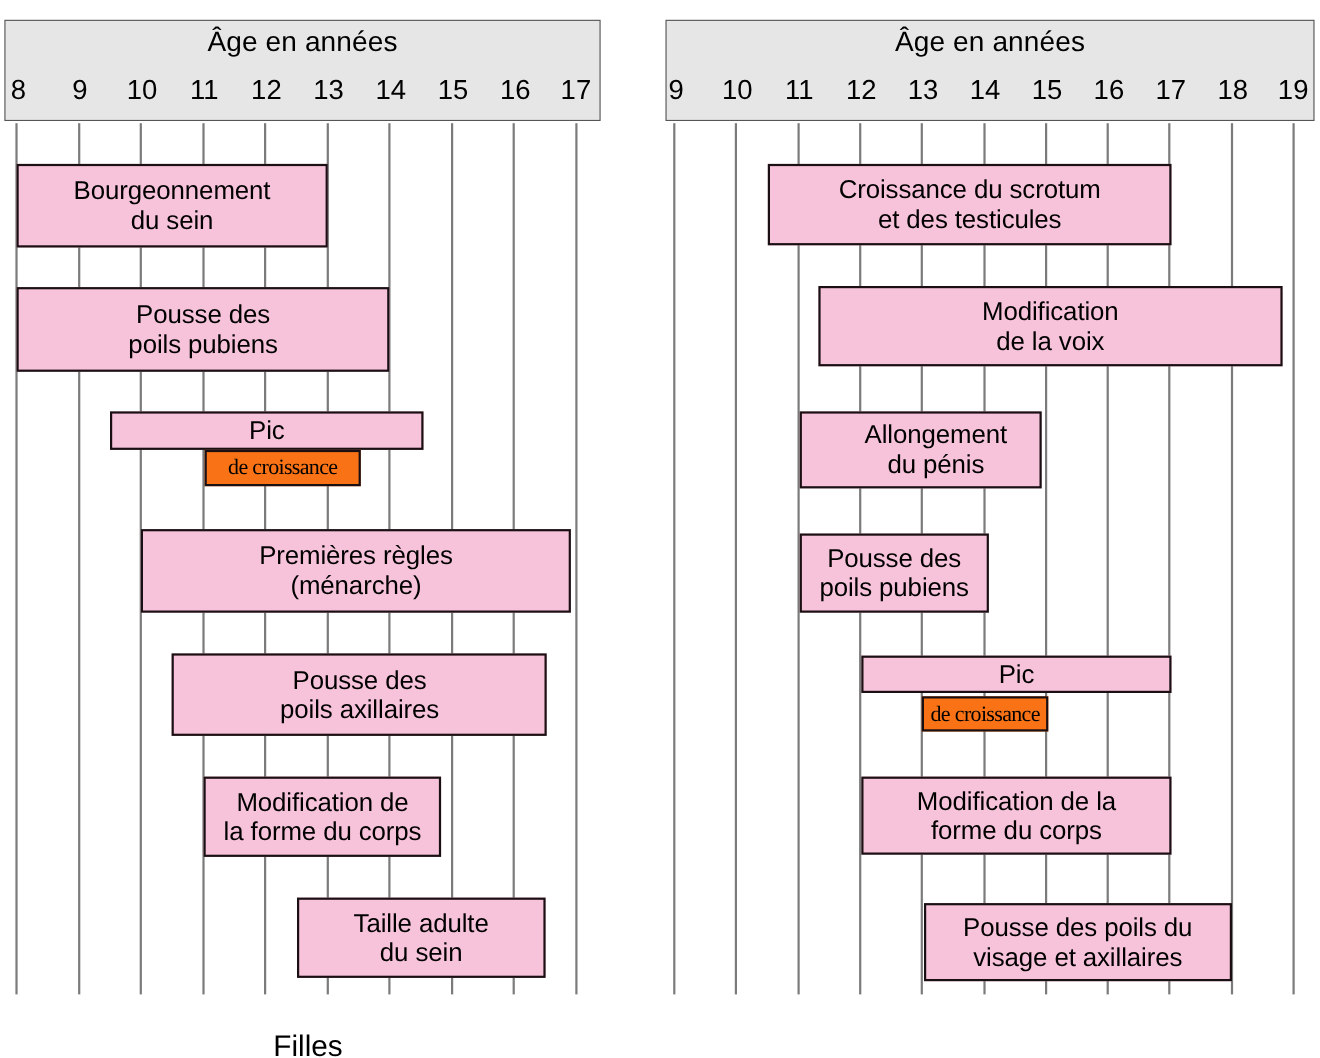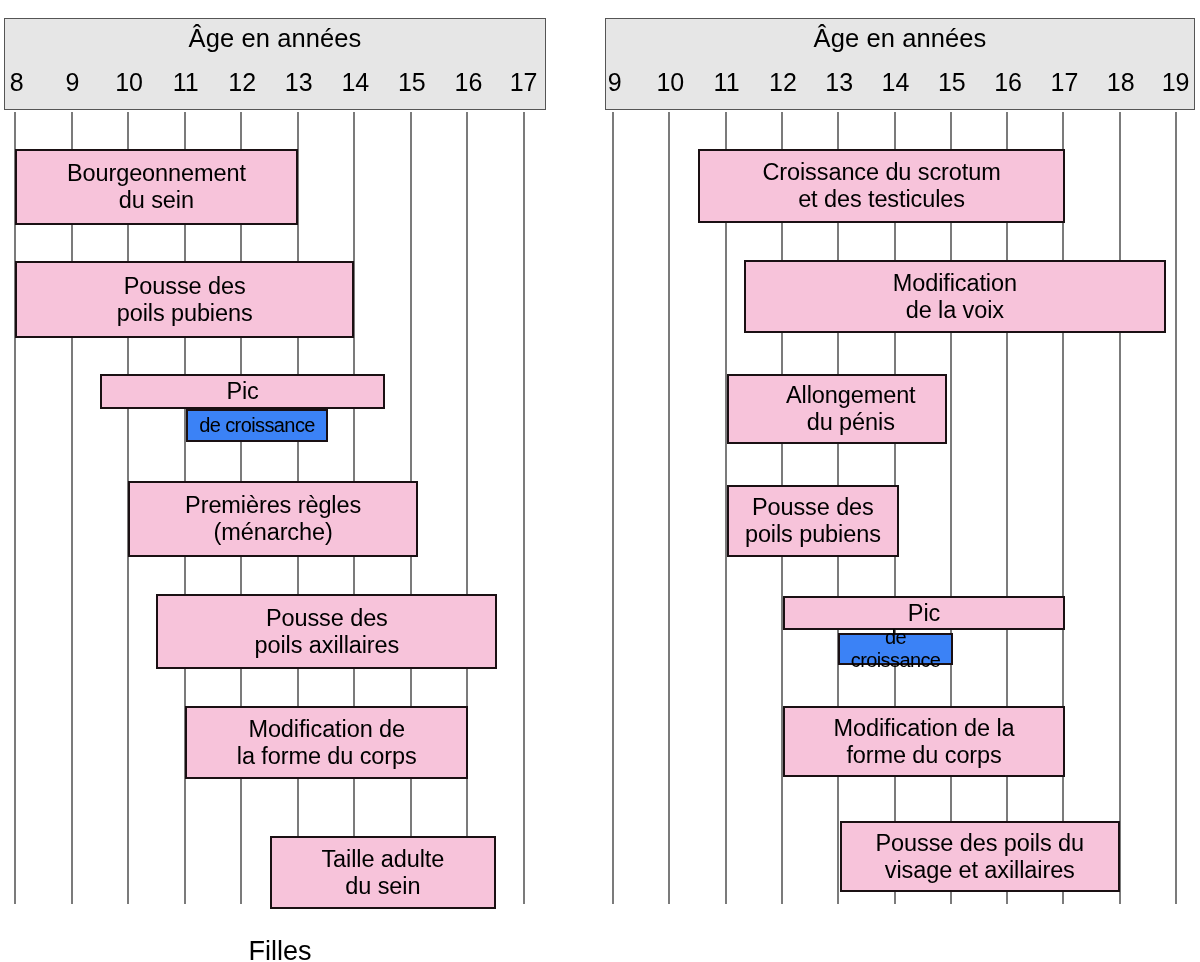"de croissance" .bar.accent { background: #3b82f6 -> #f97316; font-family: none -> Liberation Serif, serif }
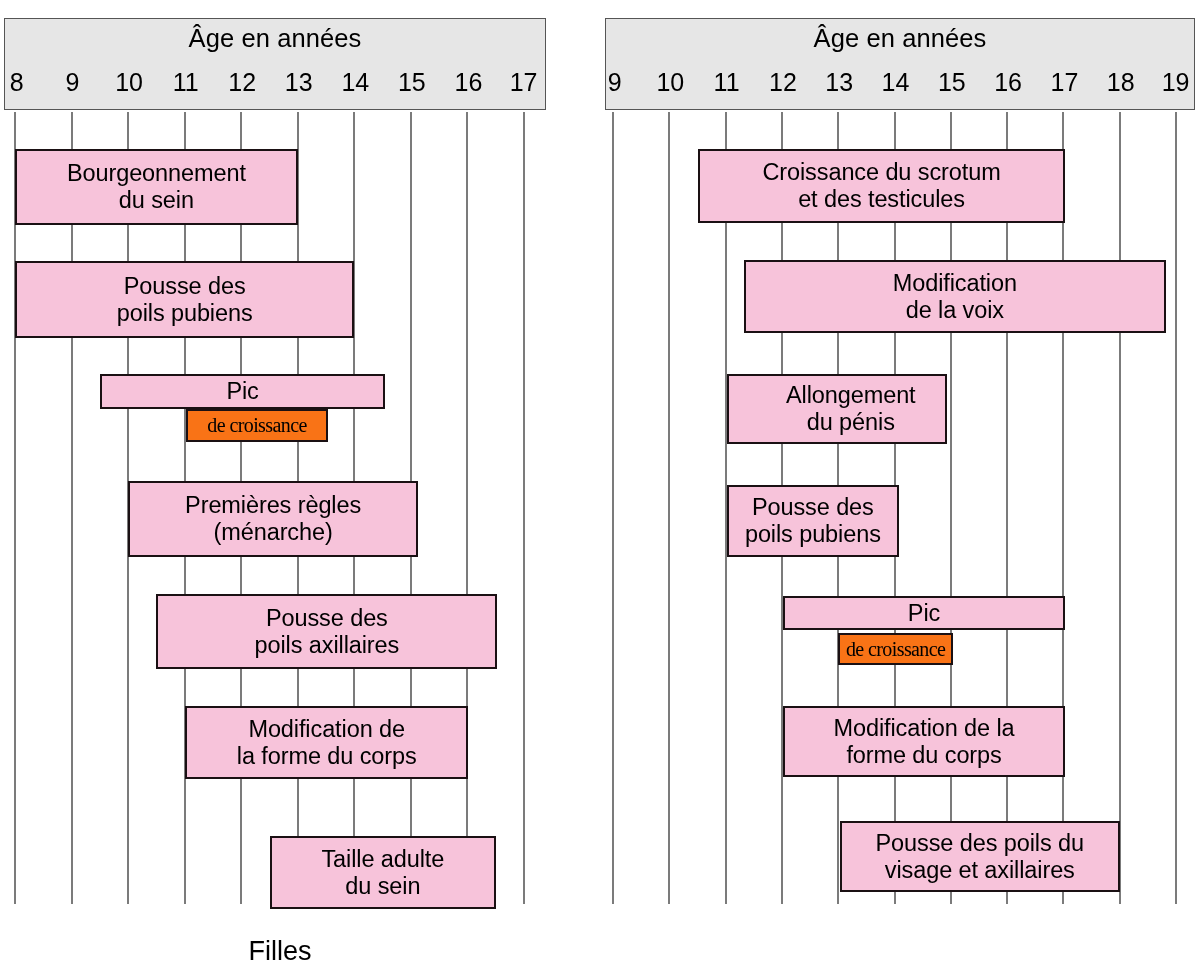"Premières règles" div.bar { width: 290px -> 391px }
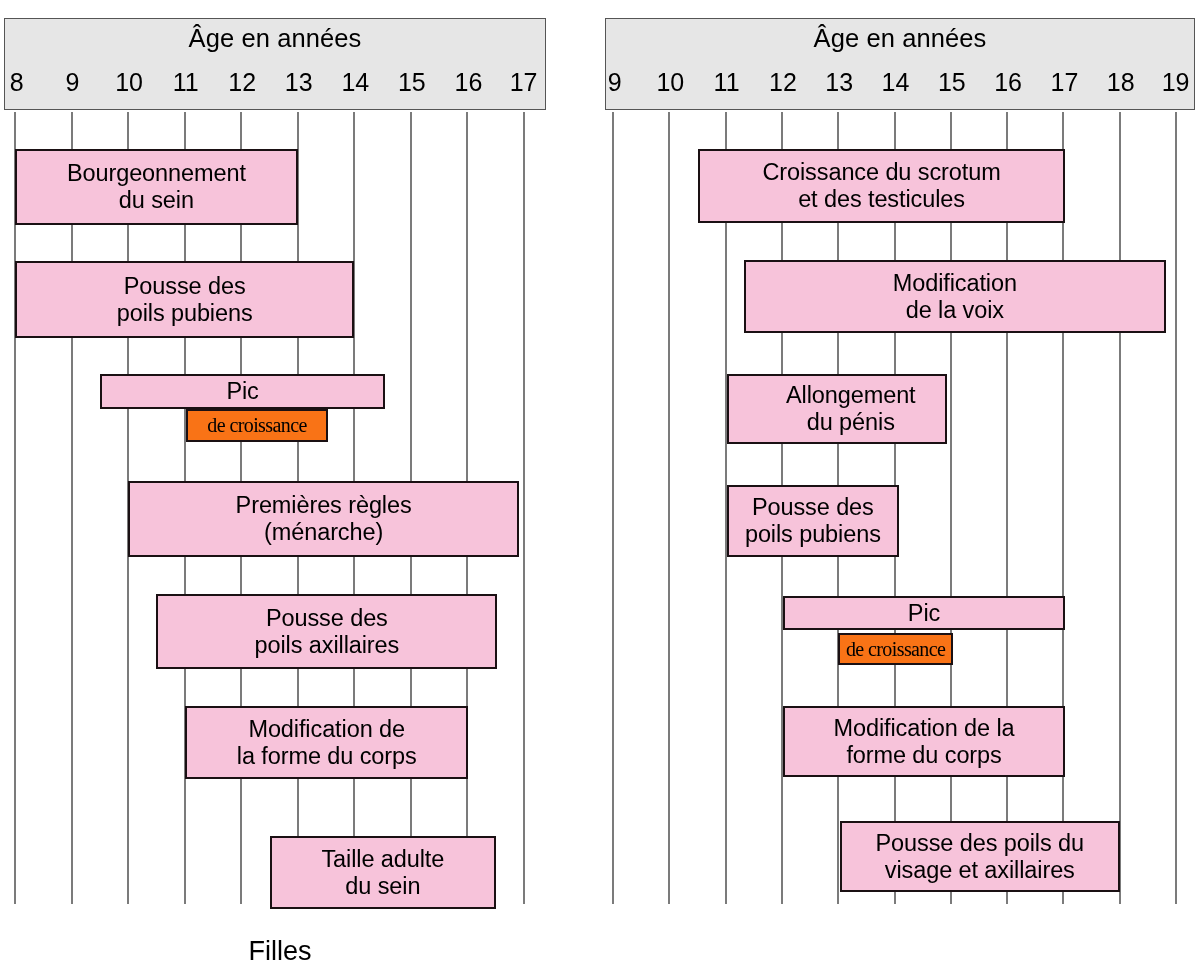"Modification de" div.bar { width: 283px -> 216px }
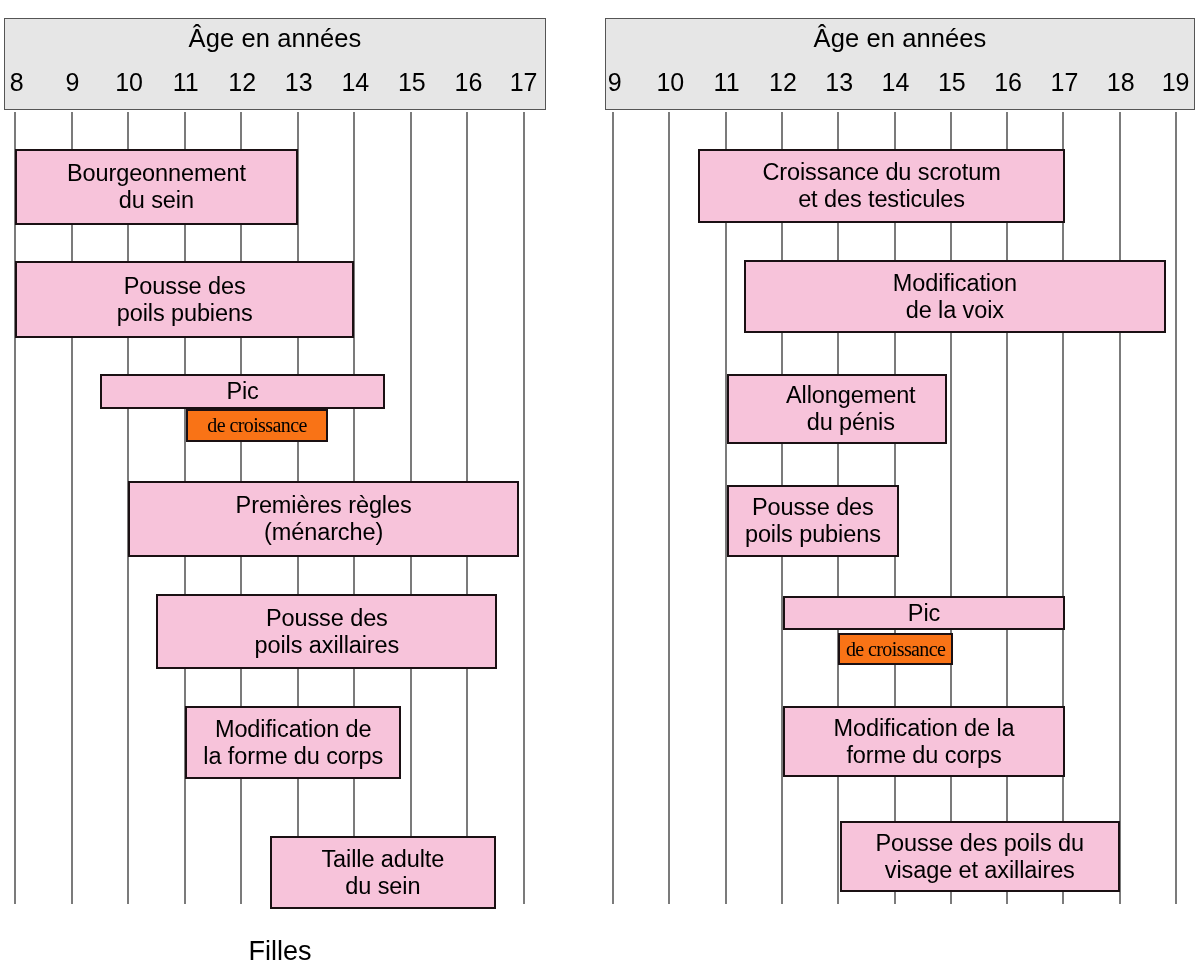"Taille adulte" div.bar { margin-top: 20px -> none }
